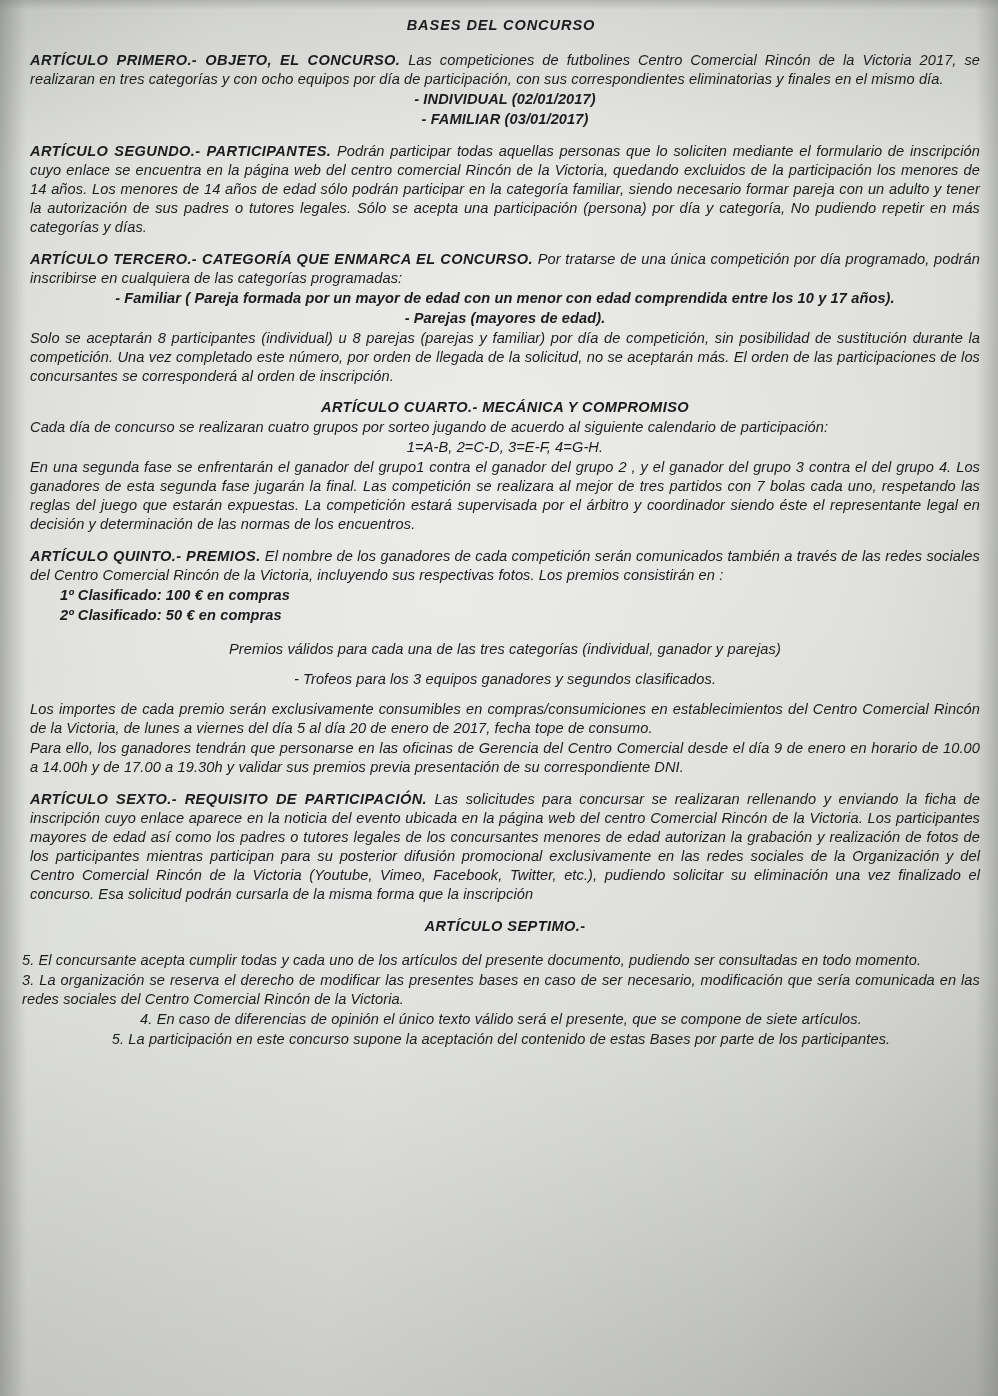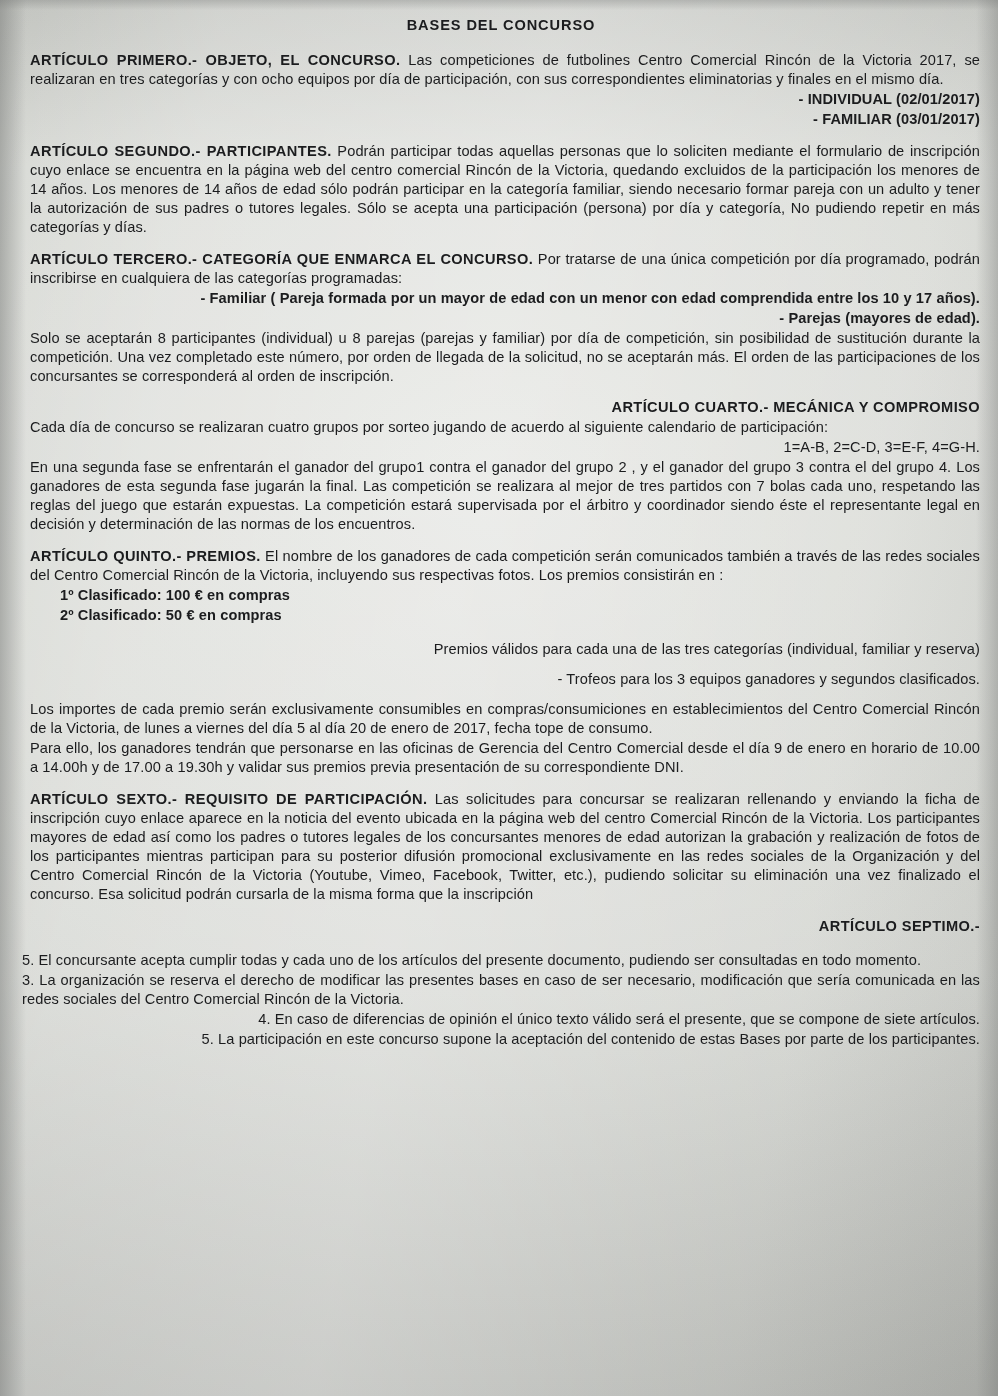"BASES DEL CONCURSO" .doc { font-style: none -> italic }
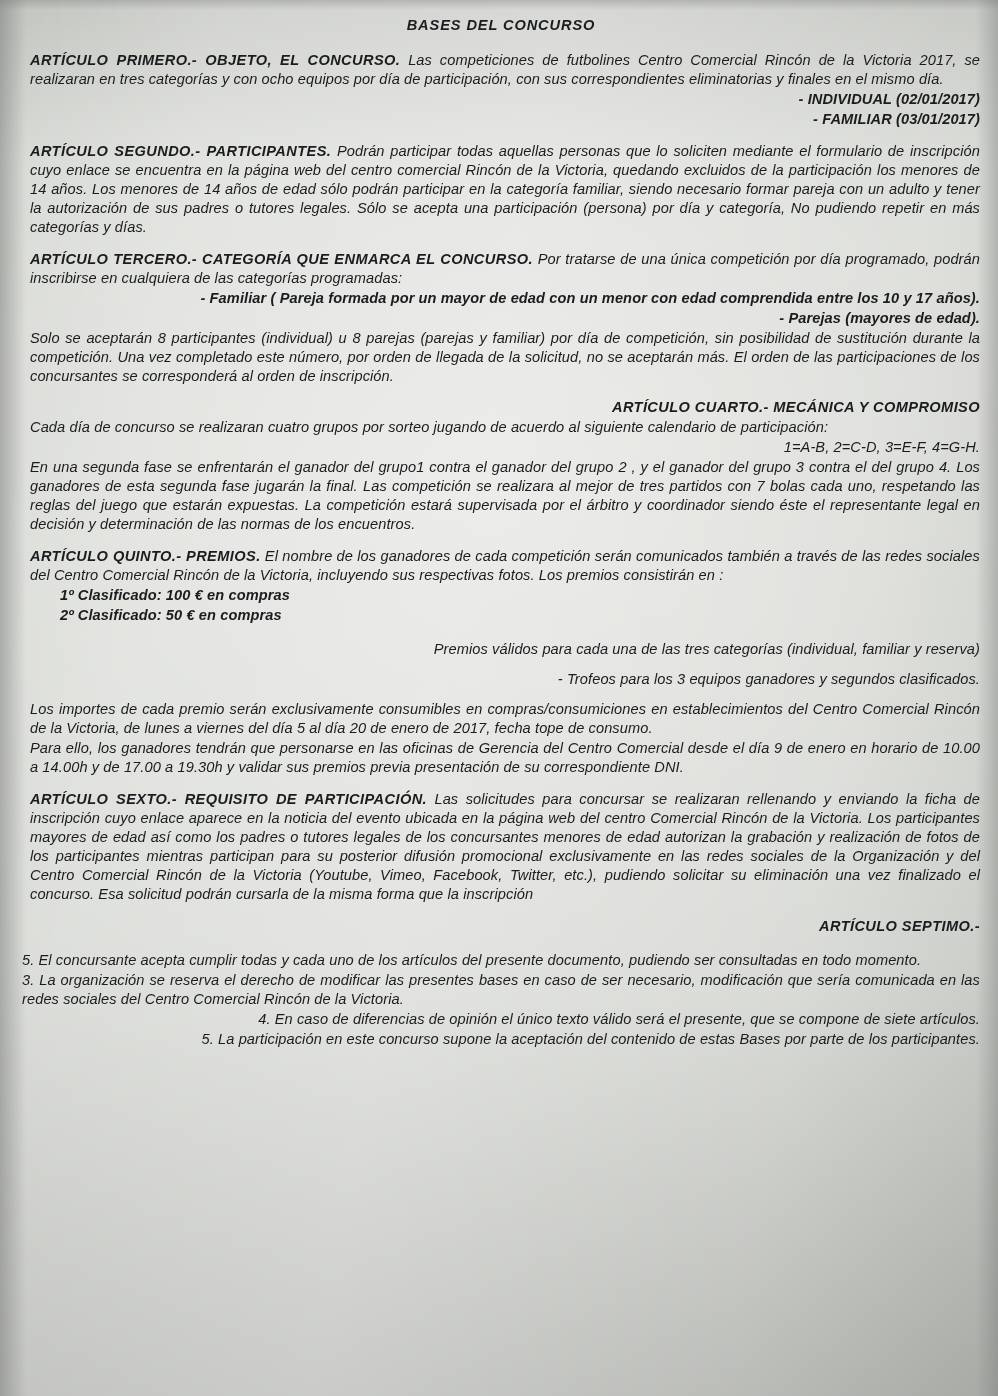"- INDIVIDUAL (02/01/2017)" .art p.nojust { text-align: right -> center }
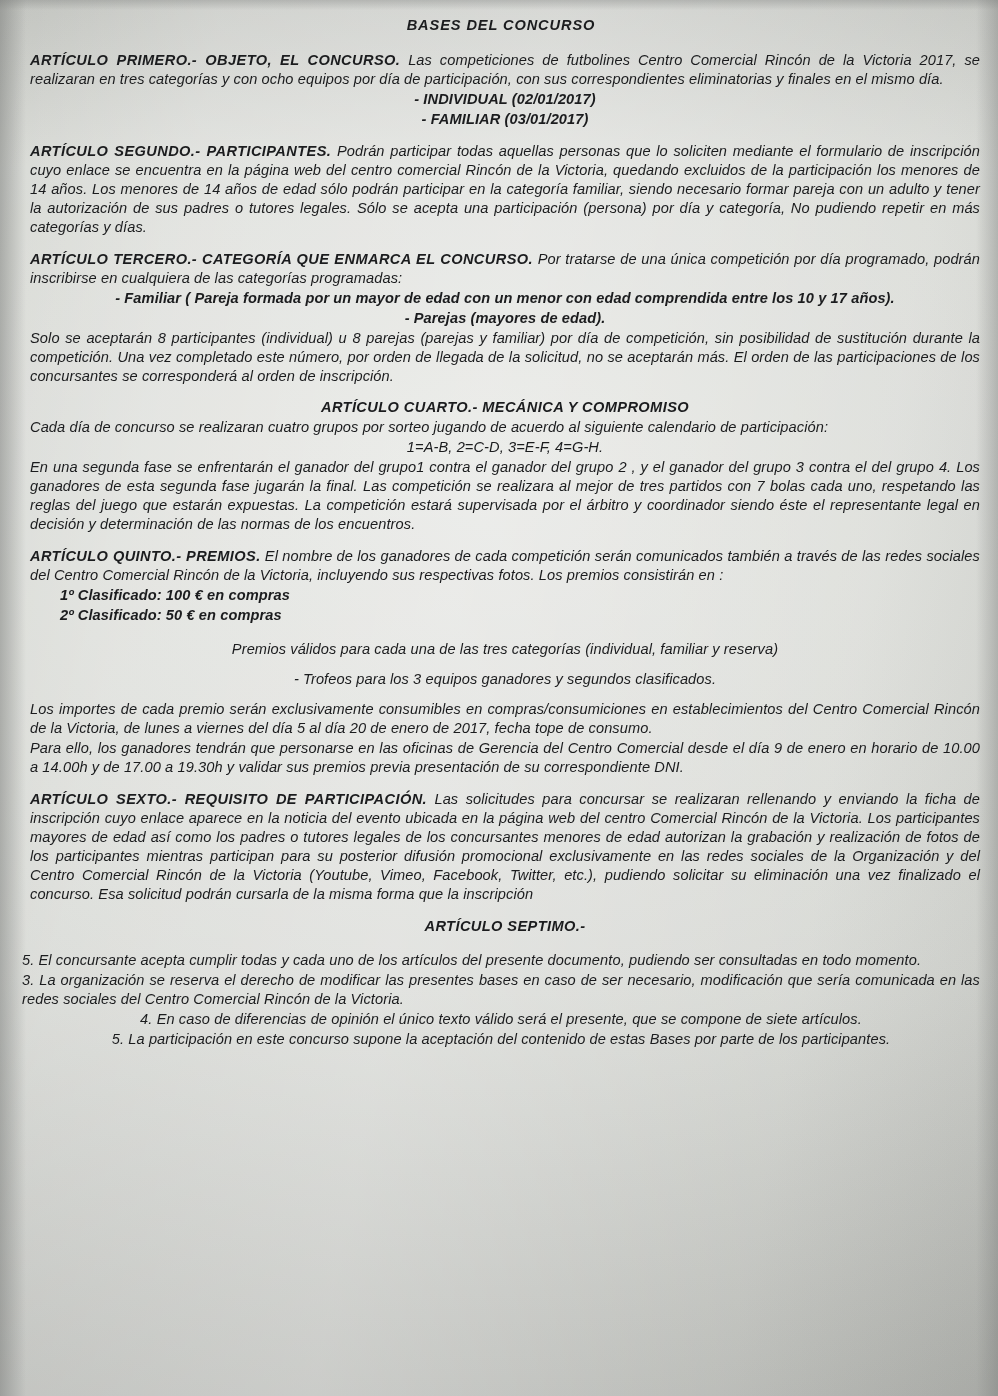"Premios válidos para cada una" p.plain { text: familiar y reserva -> ganador y parejas }
